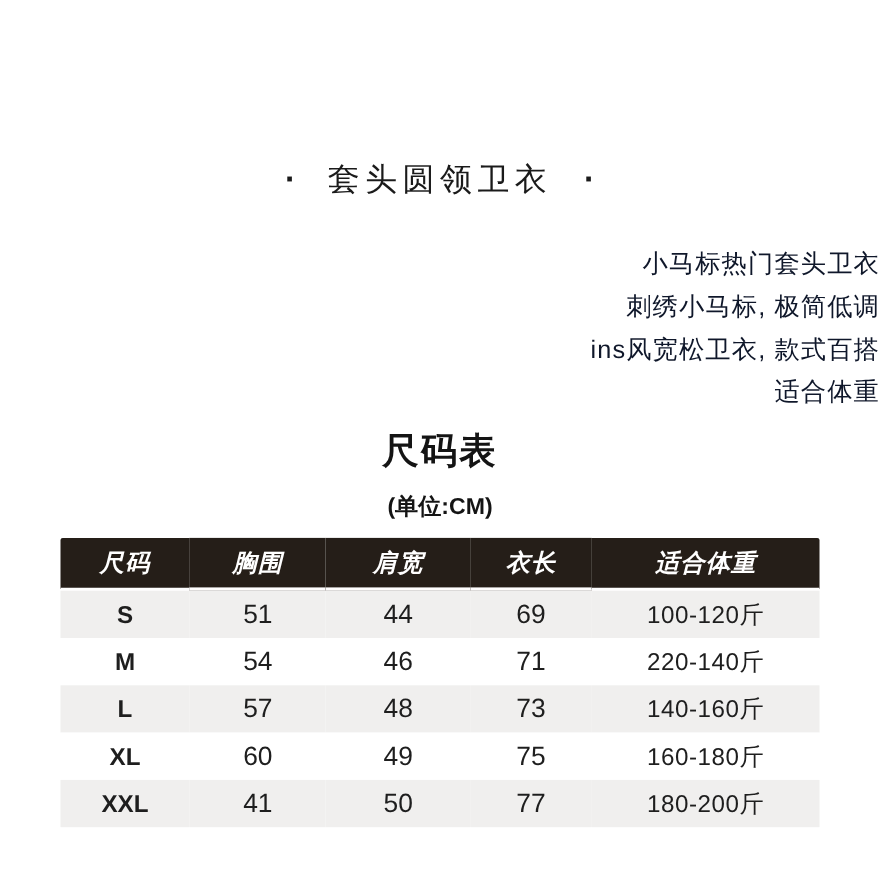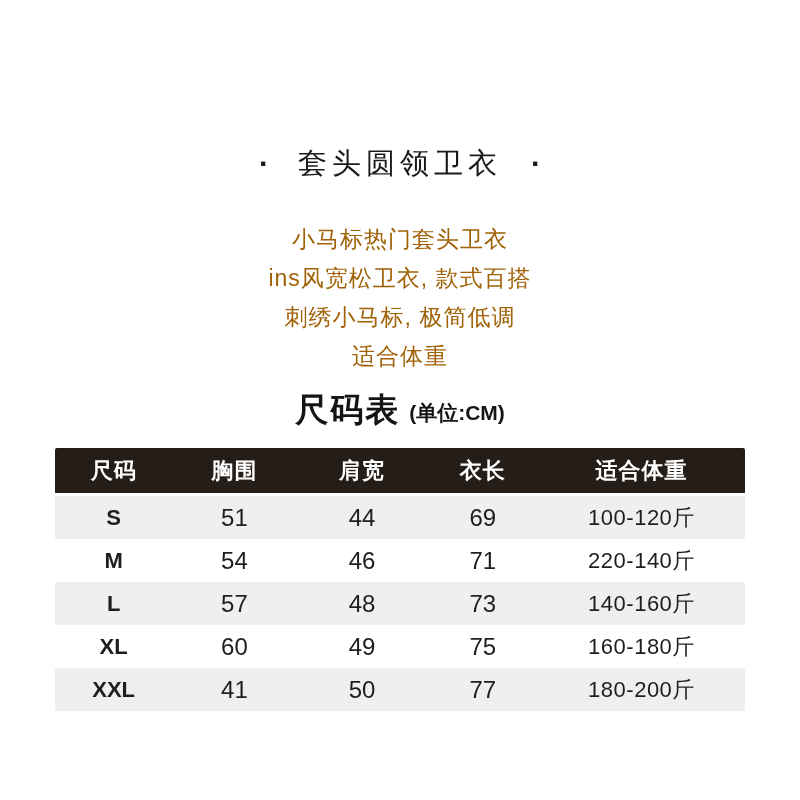"小马标热门套头卫衣" .desc { color: #a16207 -> #0f172a; text-align: center -> right }
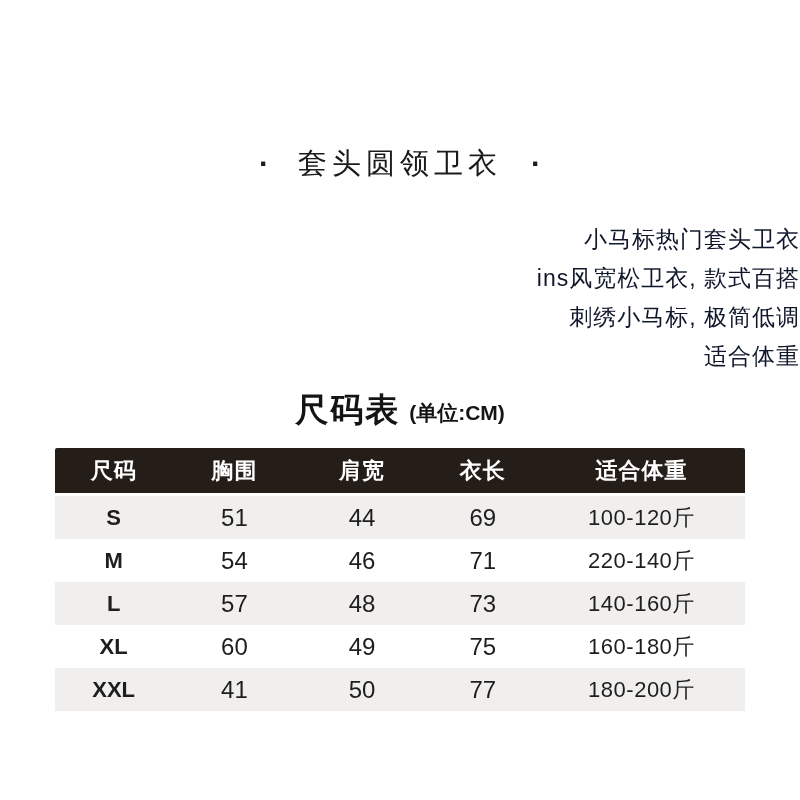"ins风宽松卫衣, 款式百搭" p { order: before "刺绣小马标, 极简低调" -> after "刺绣小马标, 极简低调" }
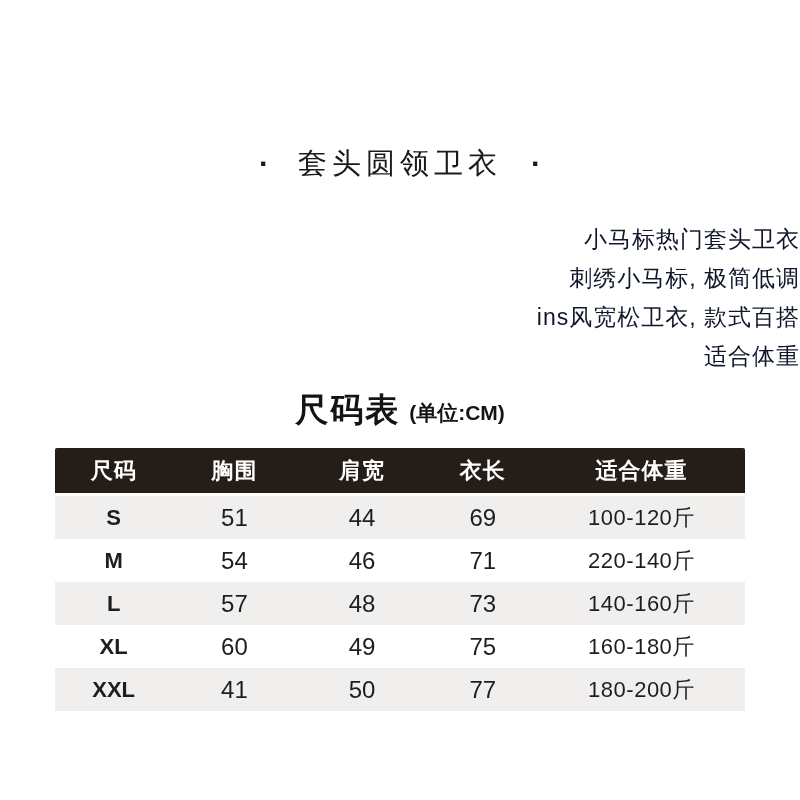"尺码表" .size-heading { flex-direction: none -> column }
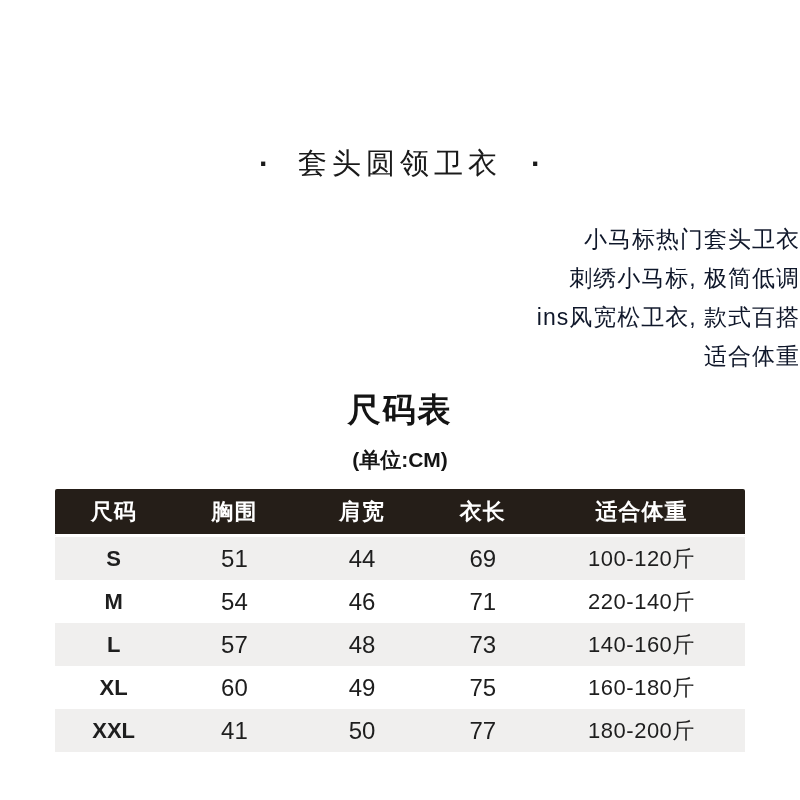"尺码" table.size-table thead th { font-style: none -> italic }
